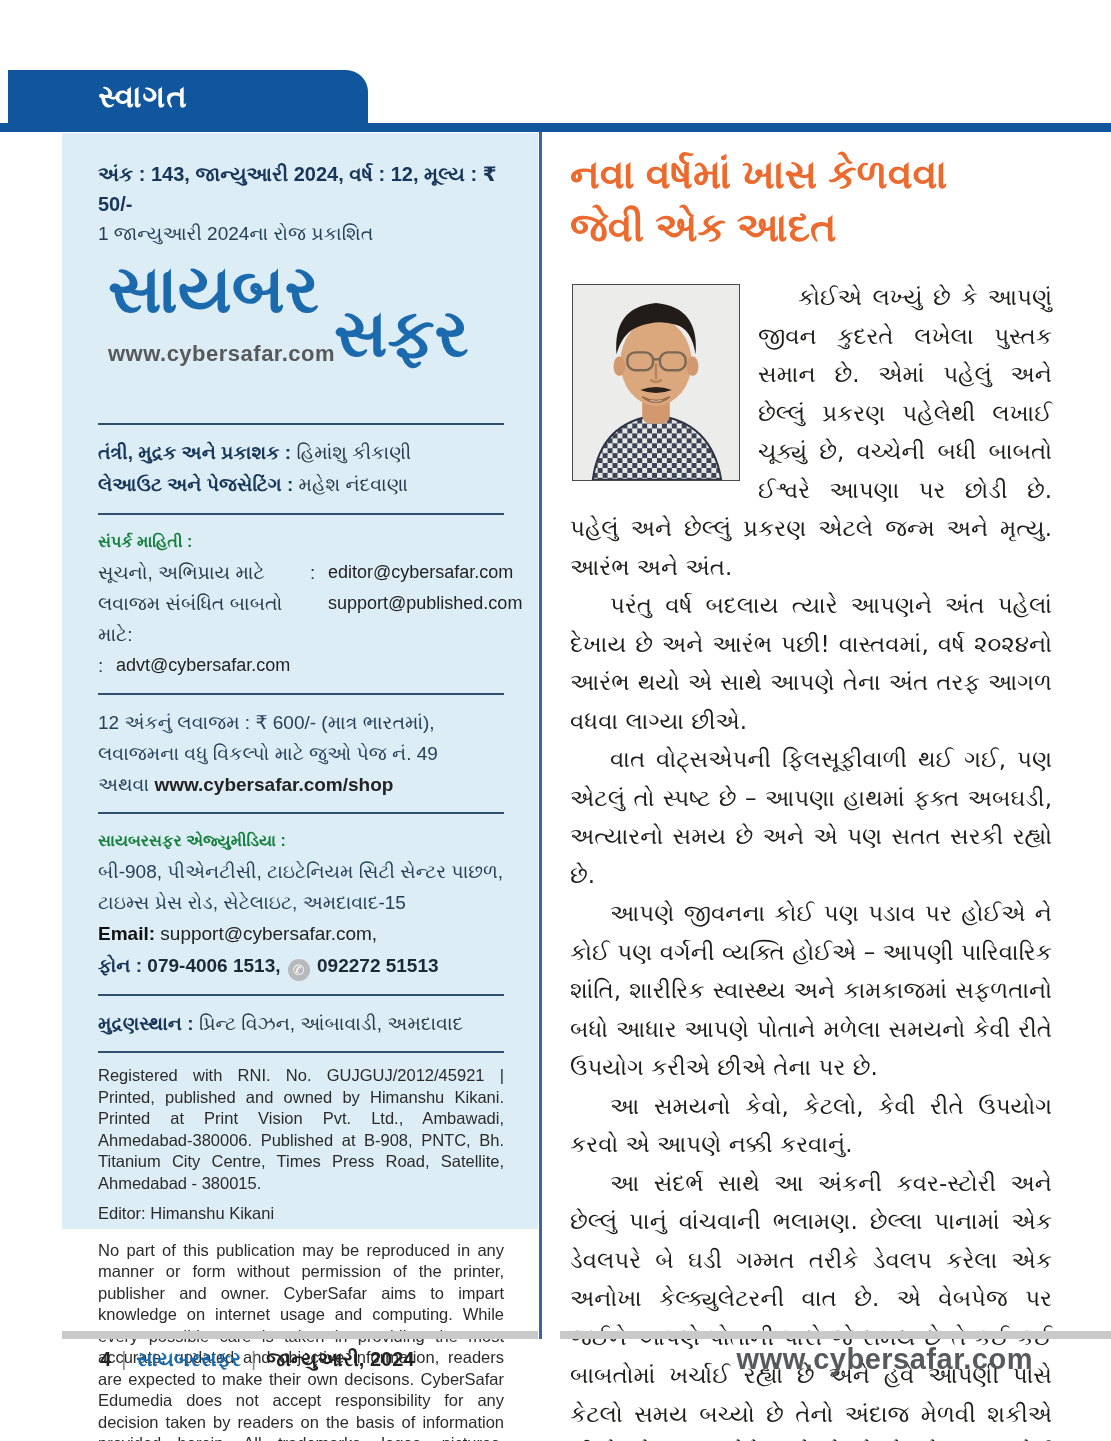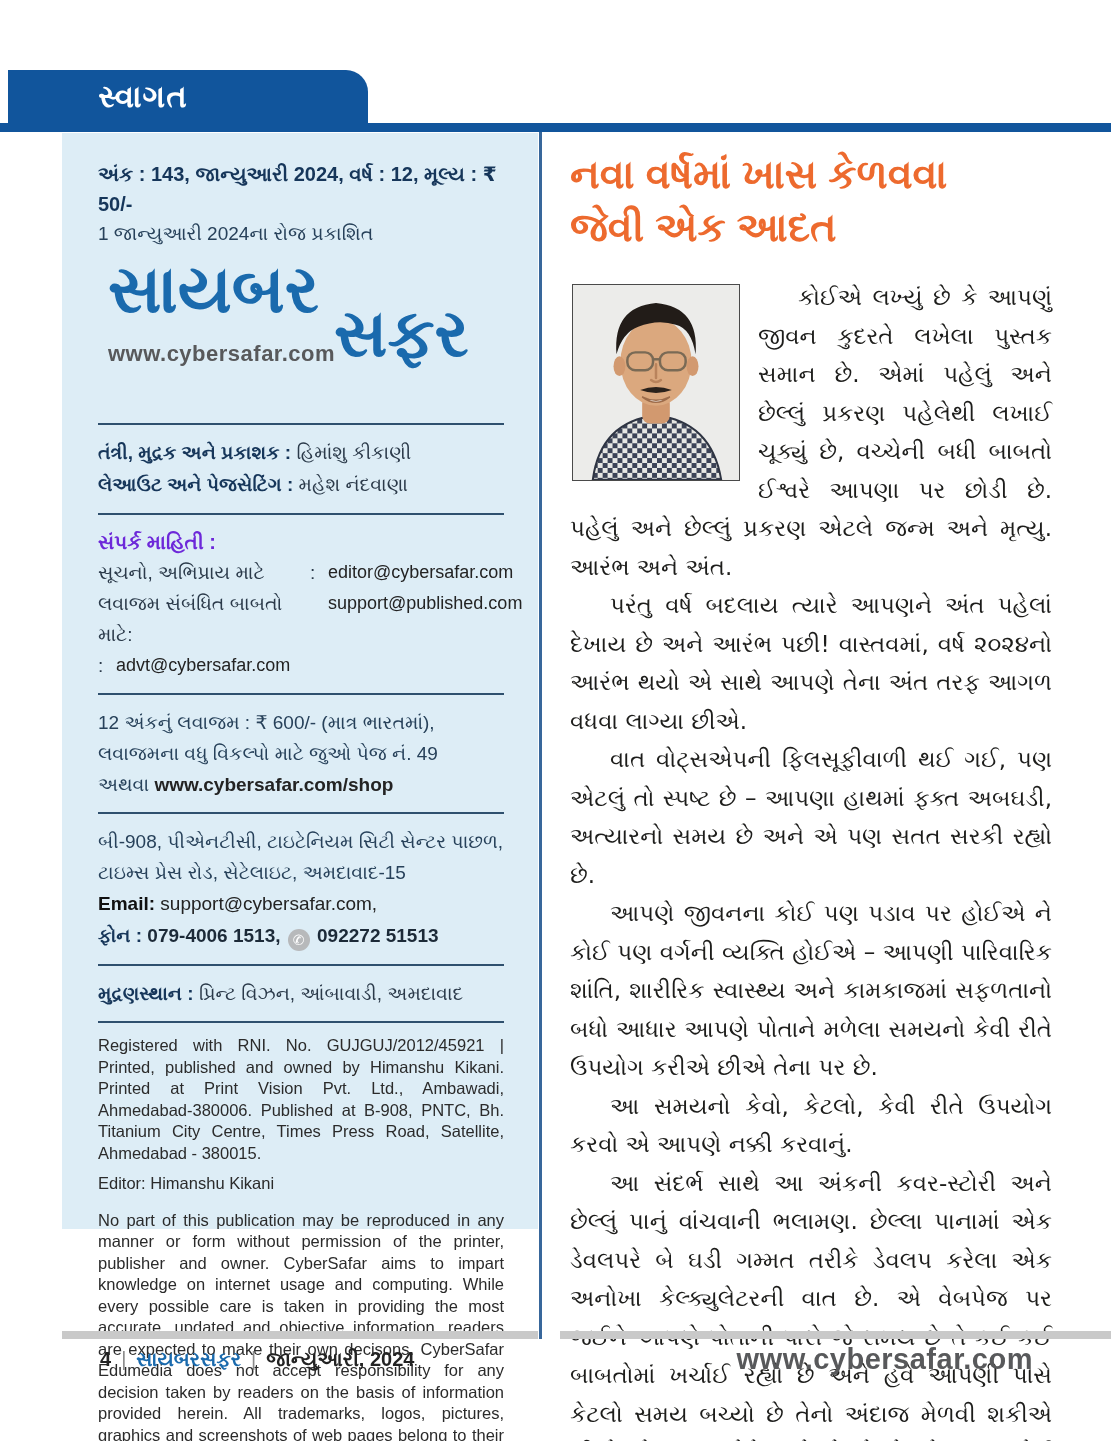"સંપર્ક માહિતી :" .blue-heading { color: #6d28d9 -> #15803d; font-size: 20px -> 16px }
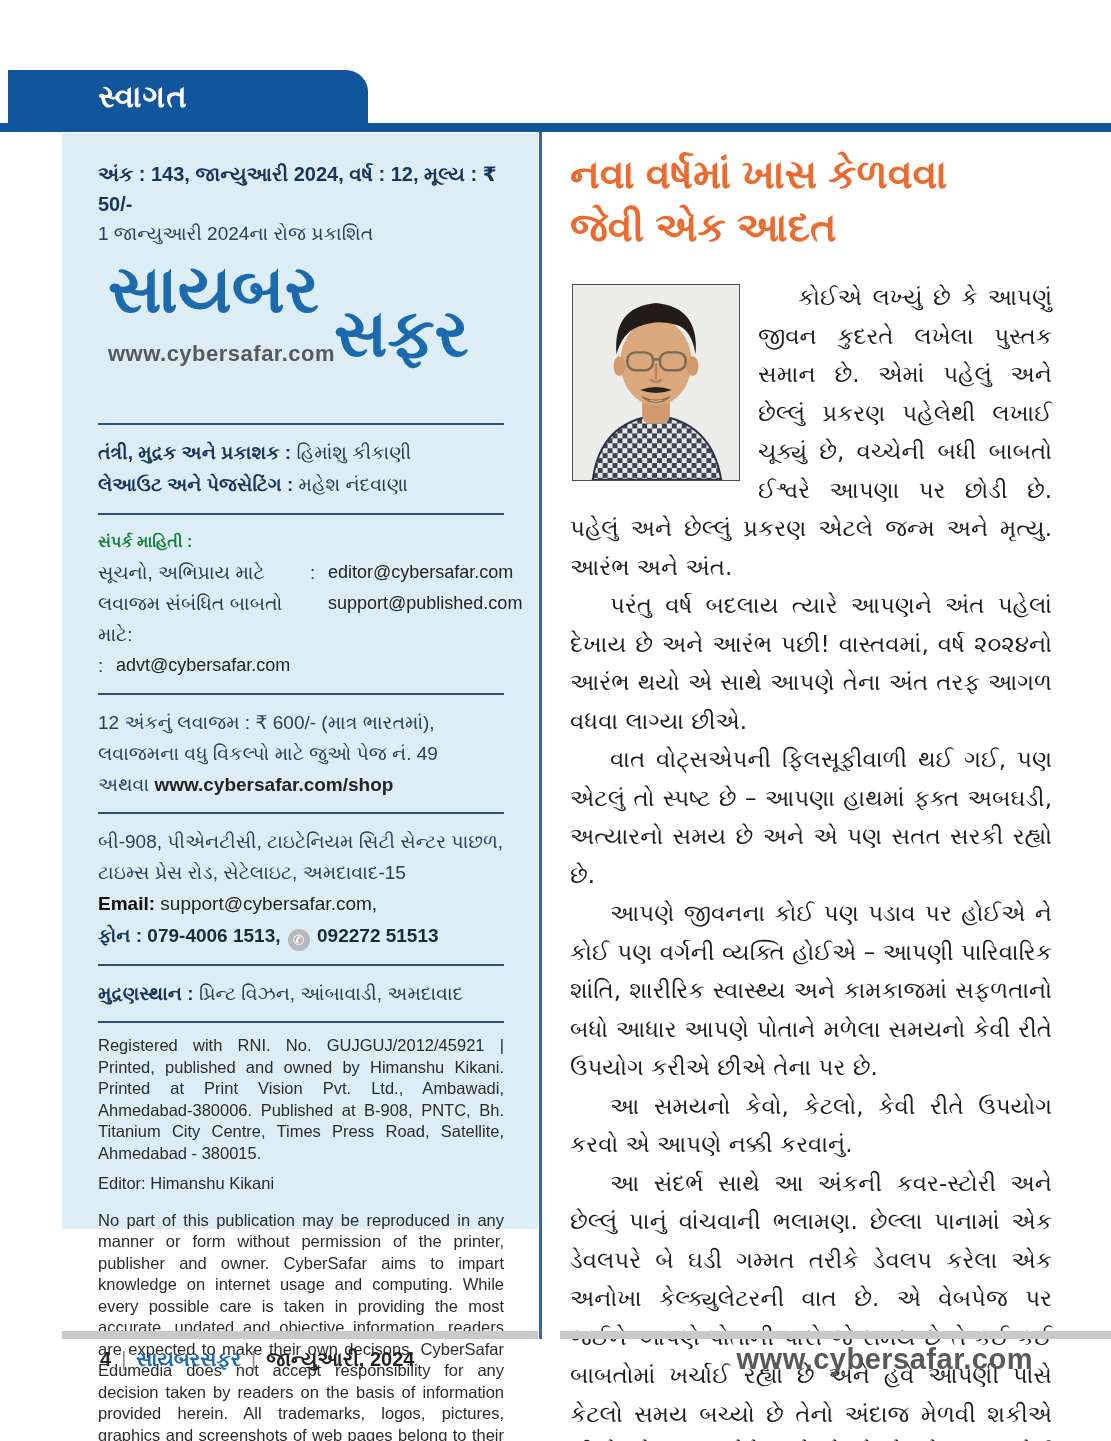"સાયબરસફર એજ્યુમીડિયા :" div.blue-heading { html: none -> <div>સાયબરસફર એજ્યુમીડિયા :</div> }
